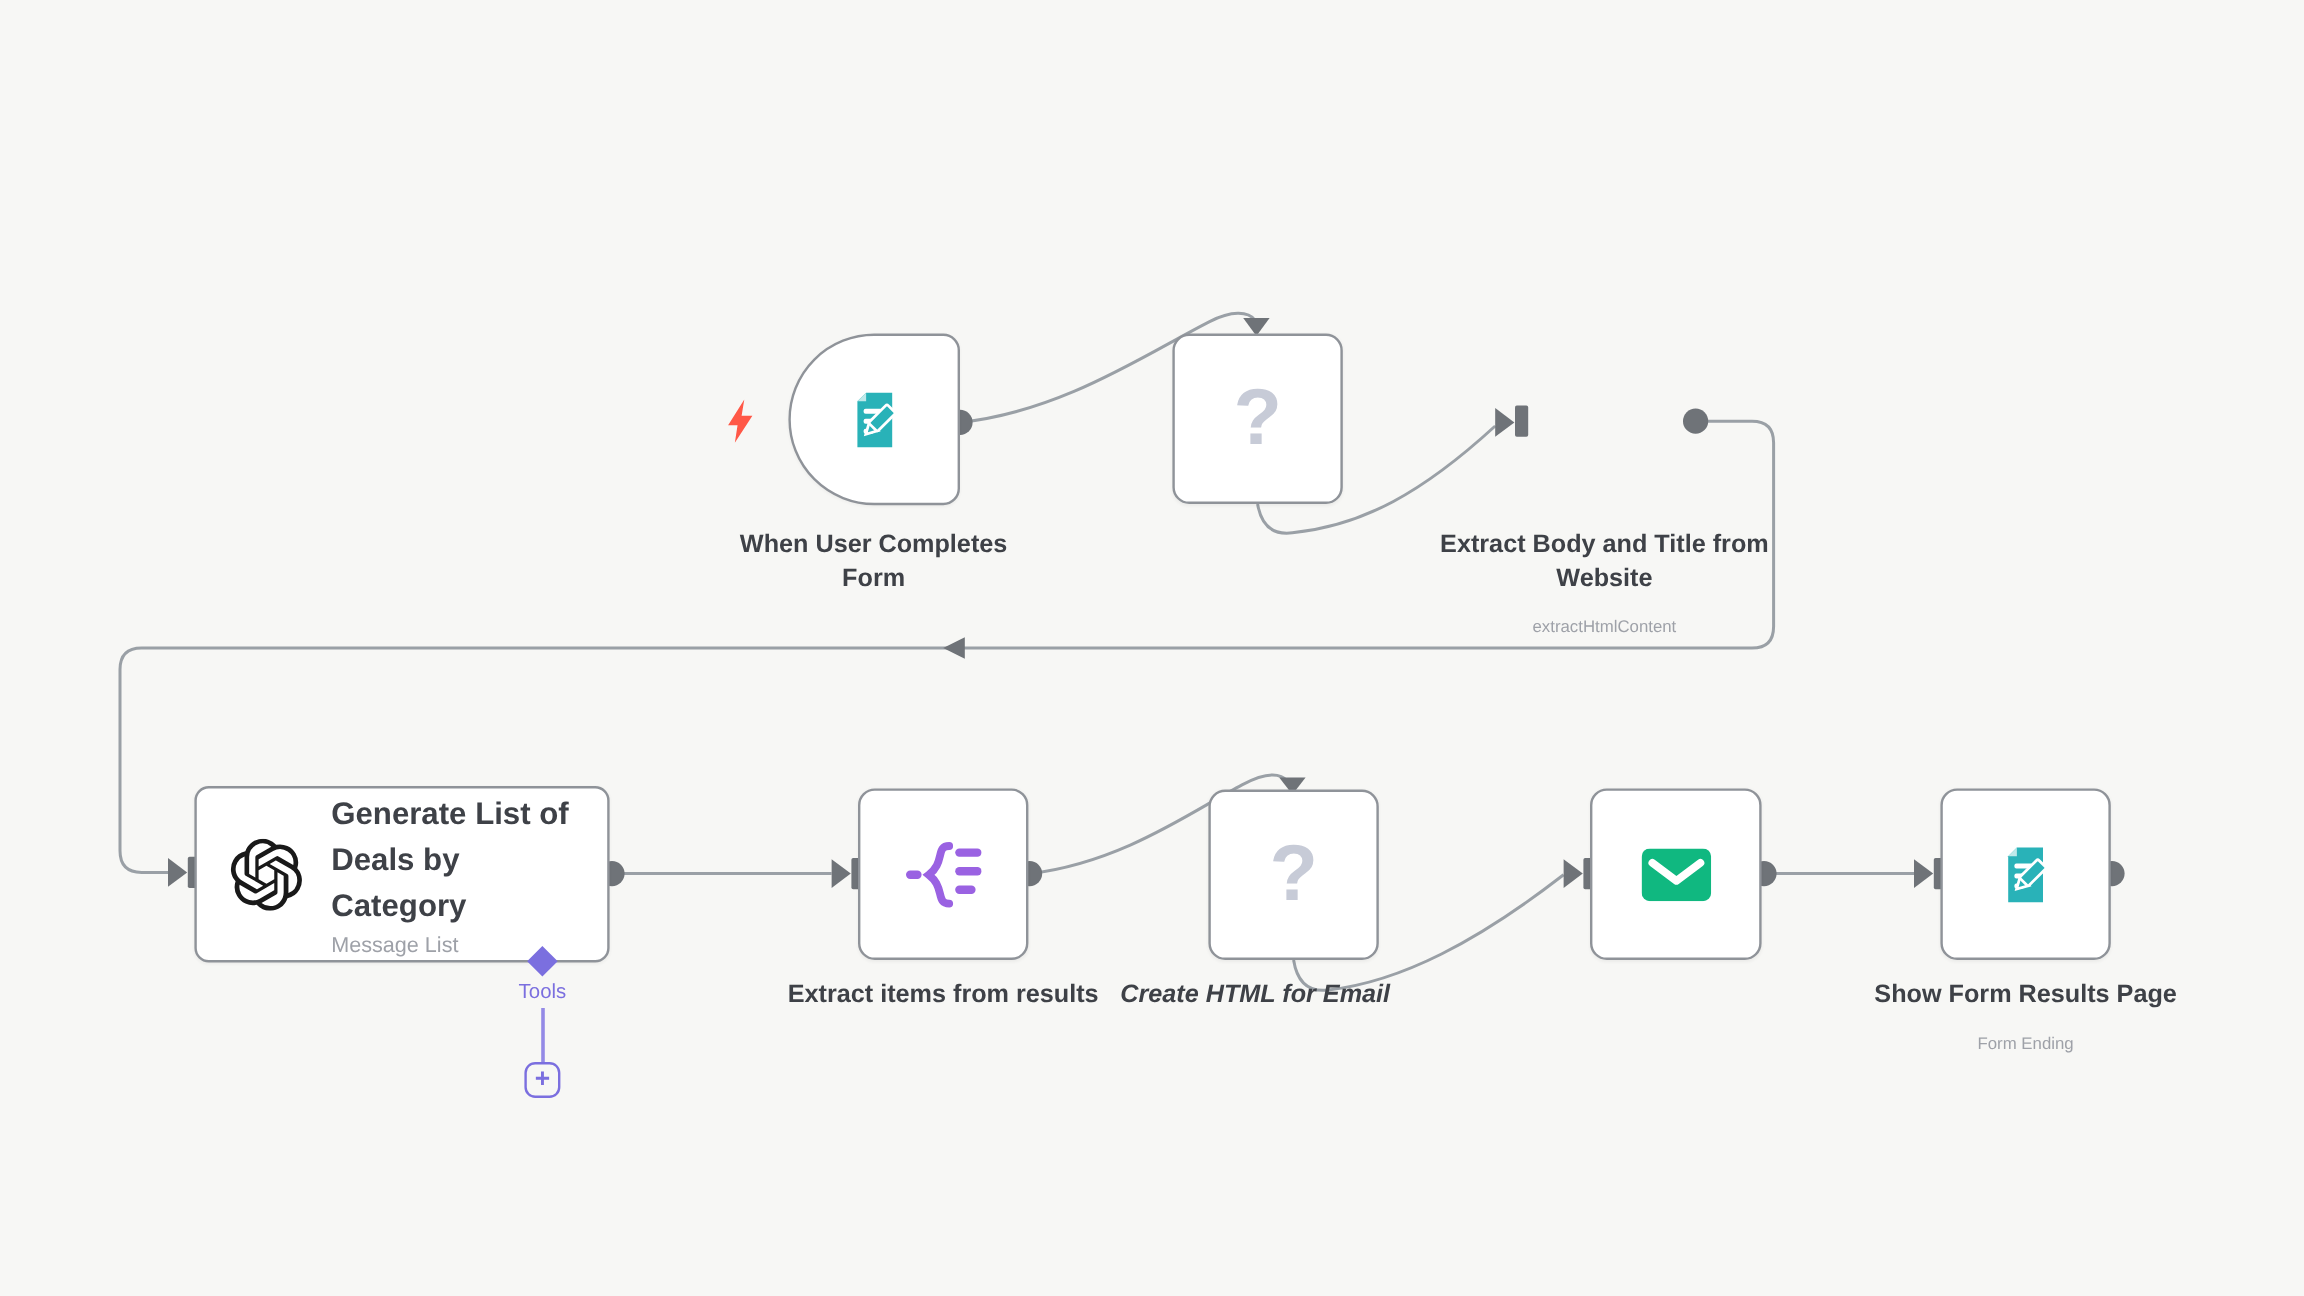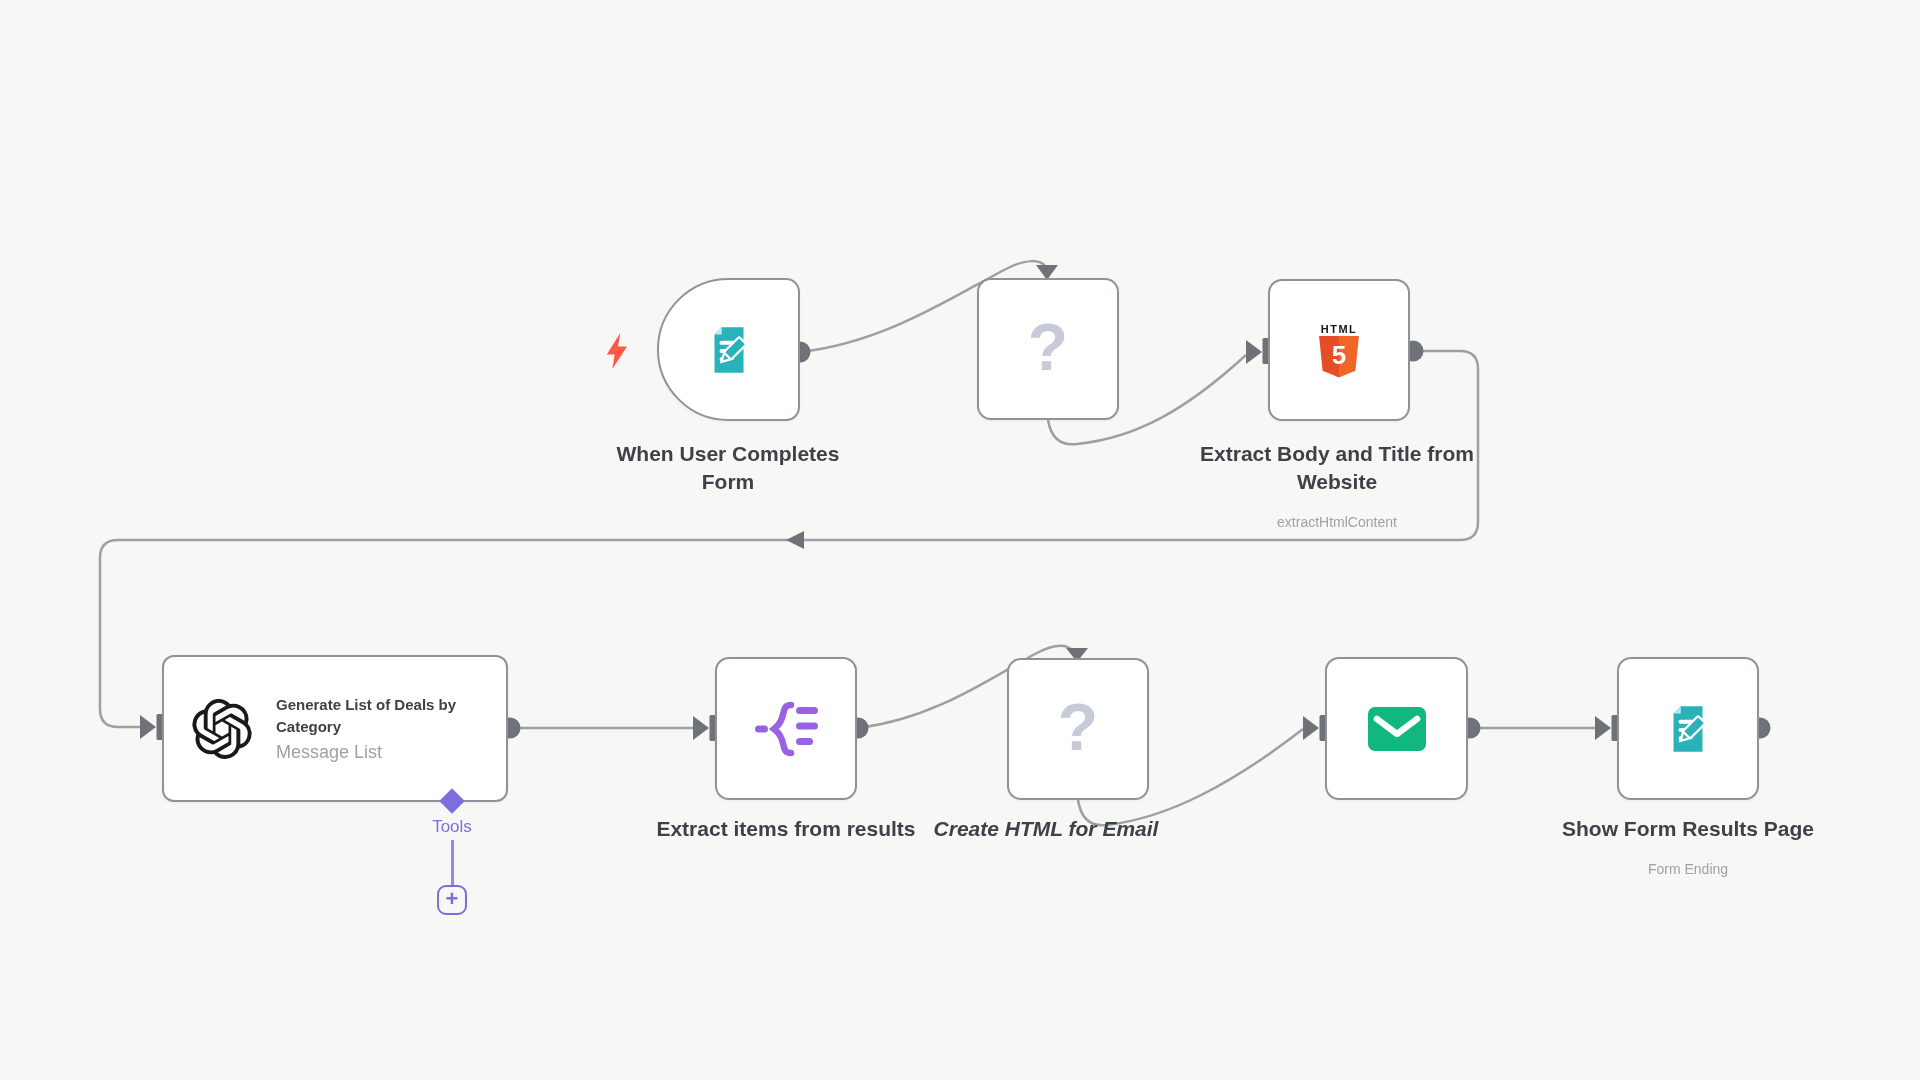"HTML" div.node { html: <div> <div> <div>HTML</div> <div> <span>5</span> </div> </div> </div> -> none }
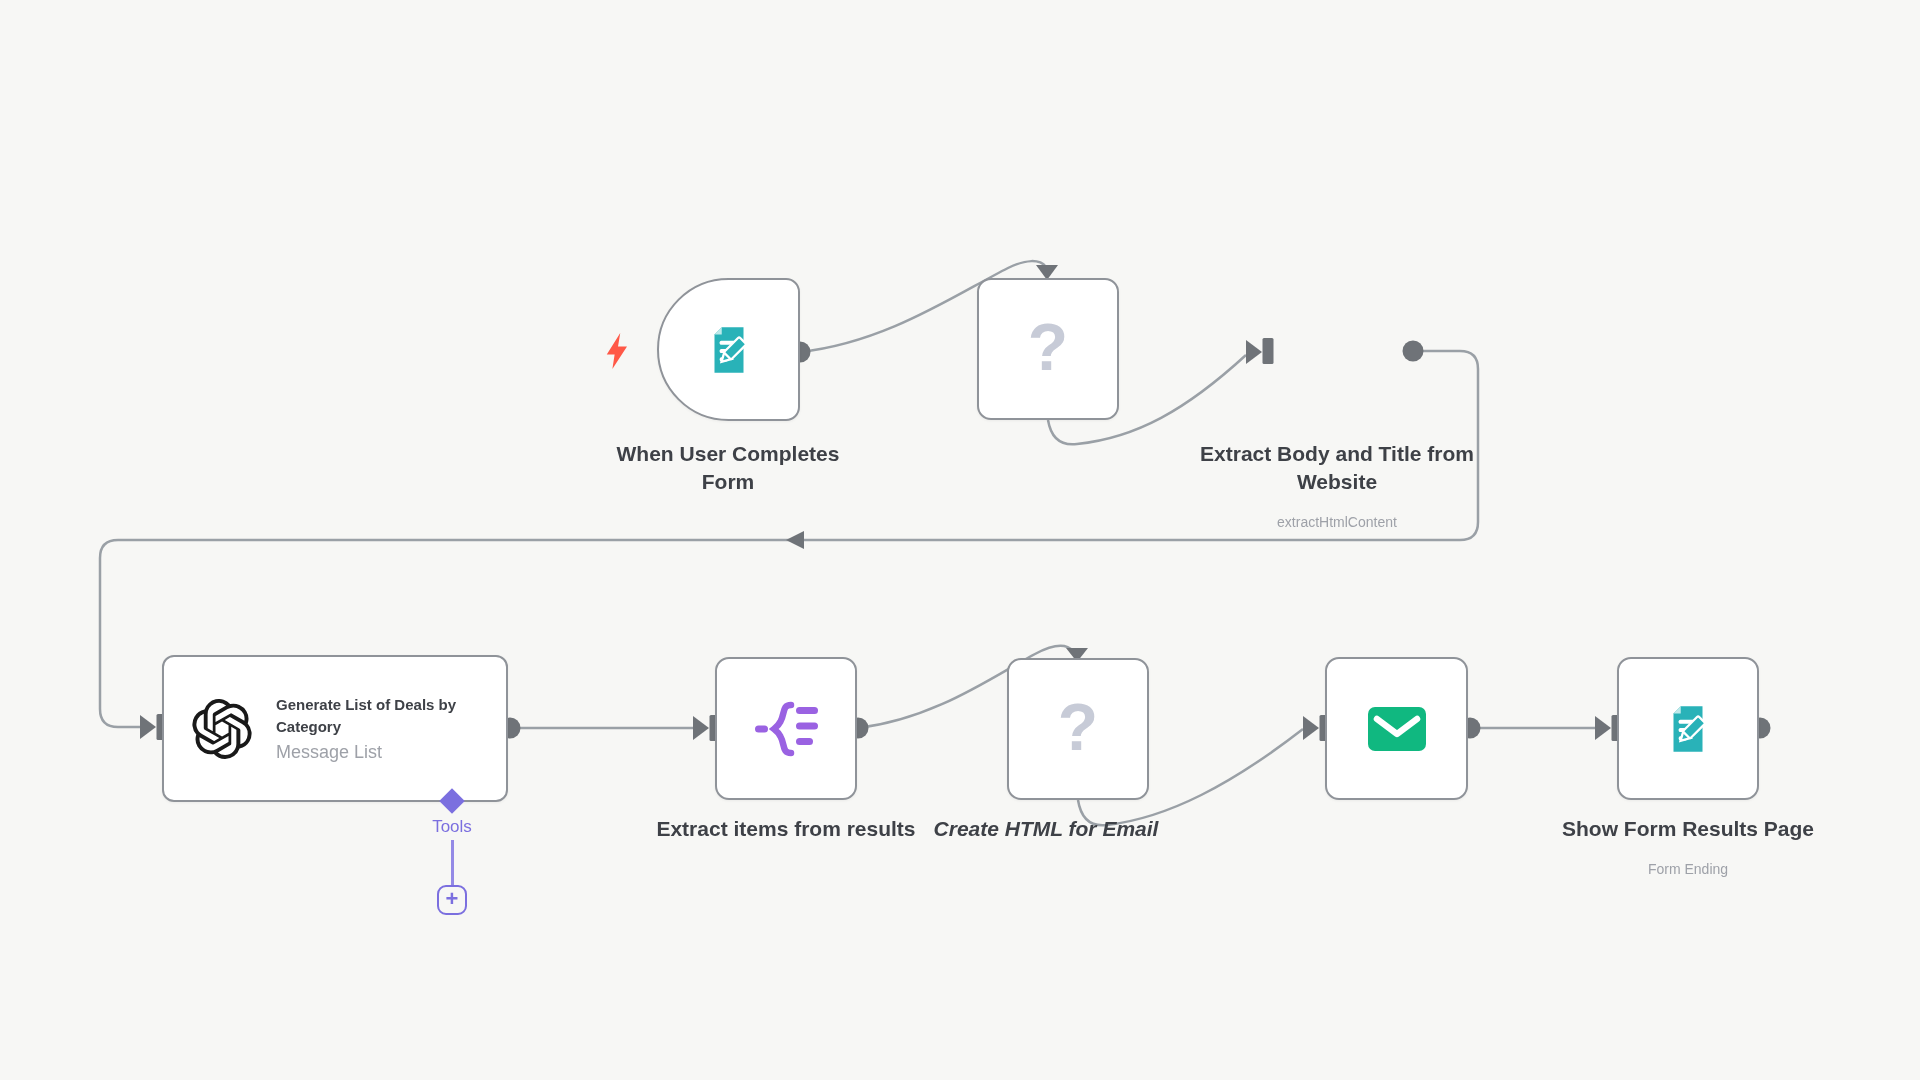"Generate List of Deals by" .llm-text .t { font-size: 15px -> 26px; line-height: 22px -> 38px }
